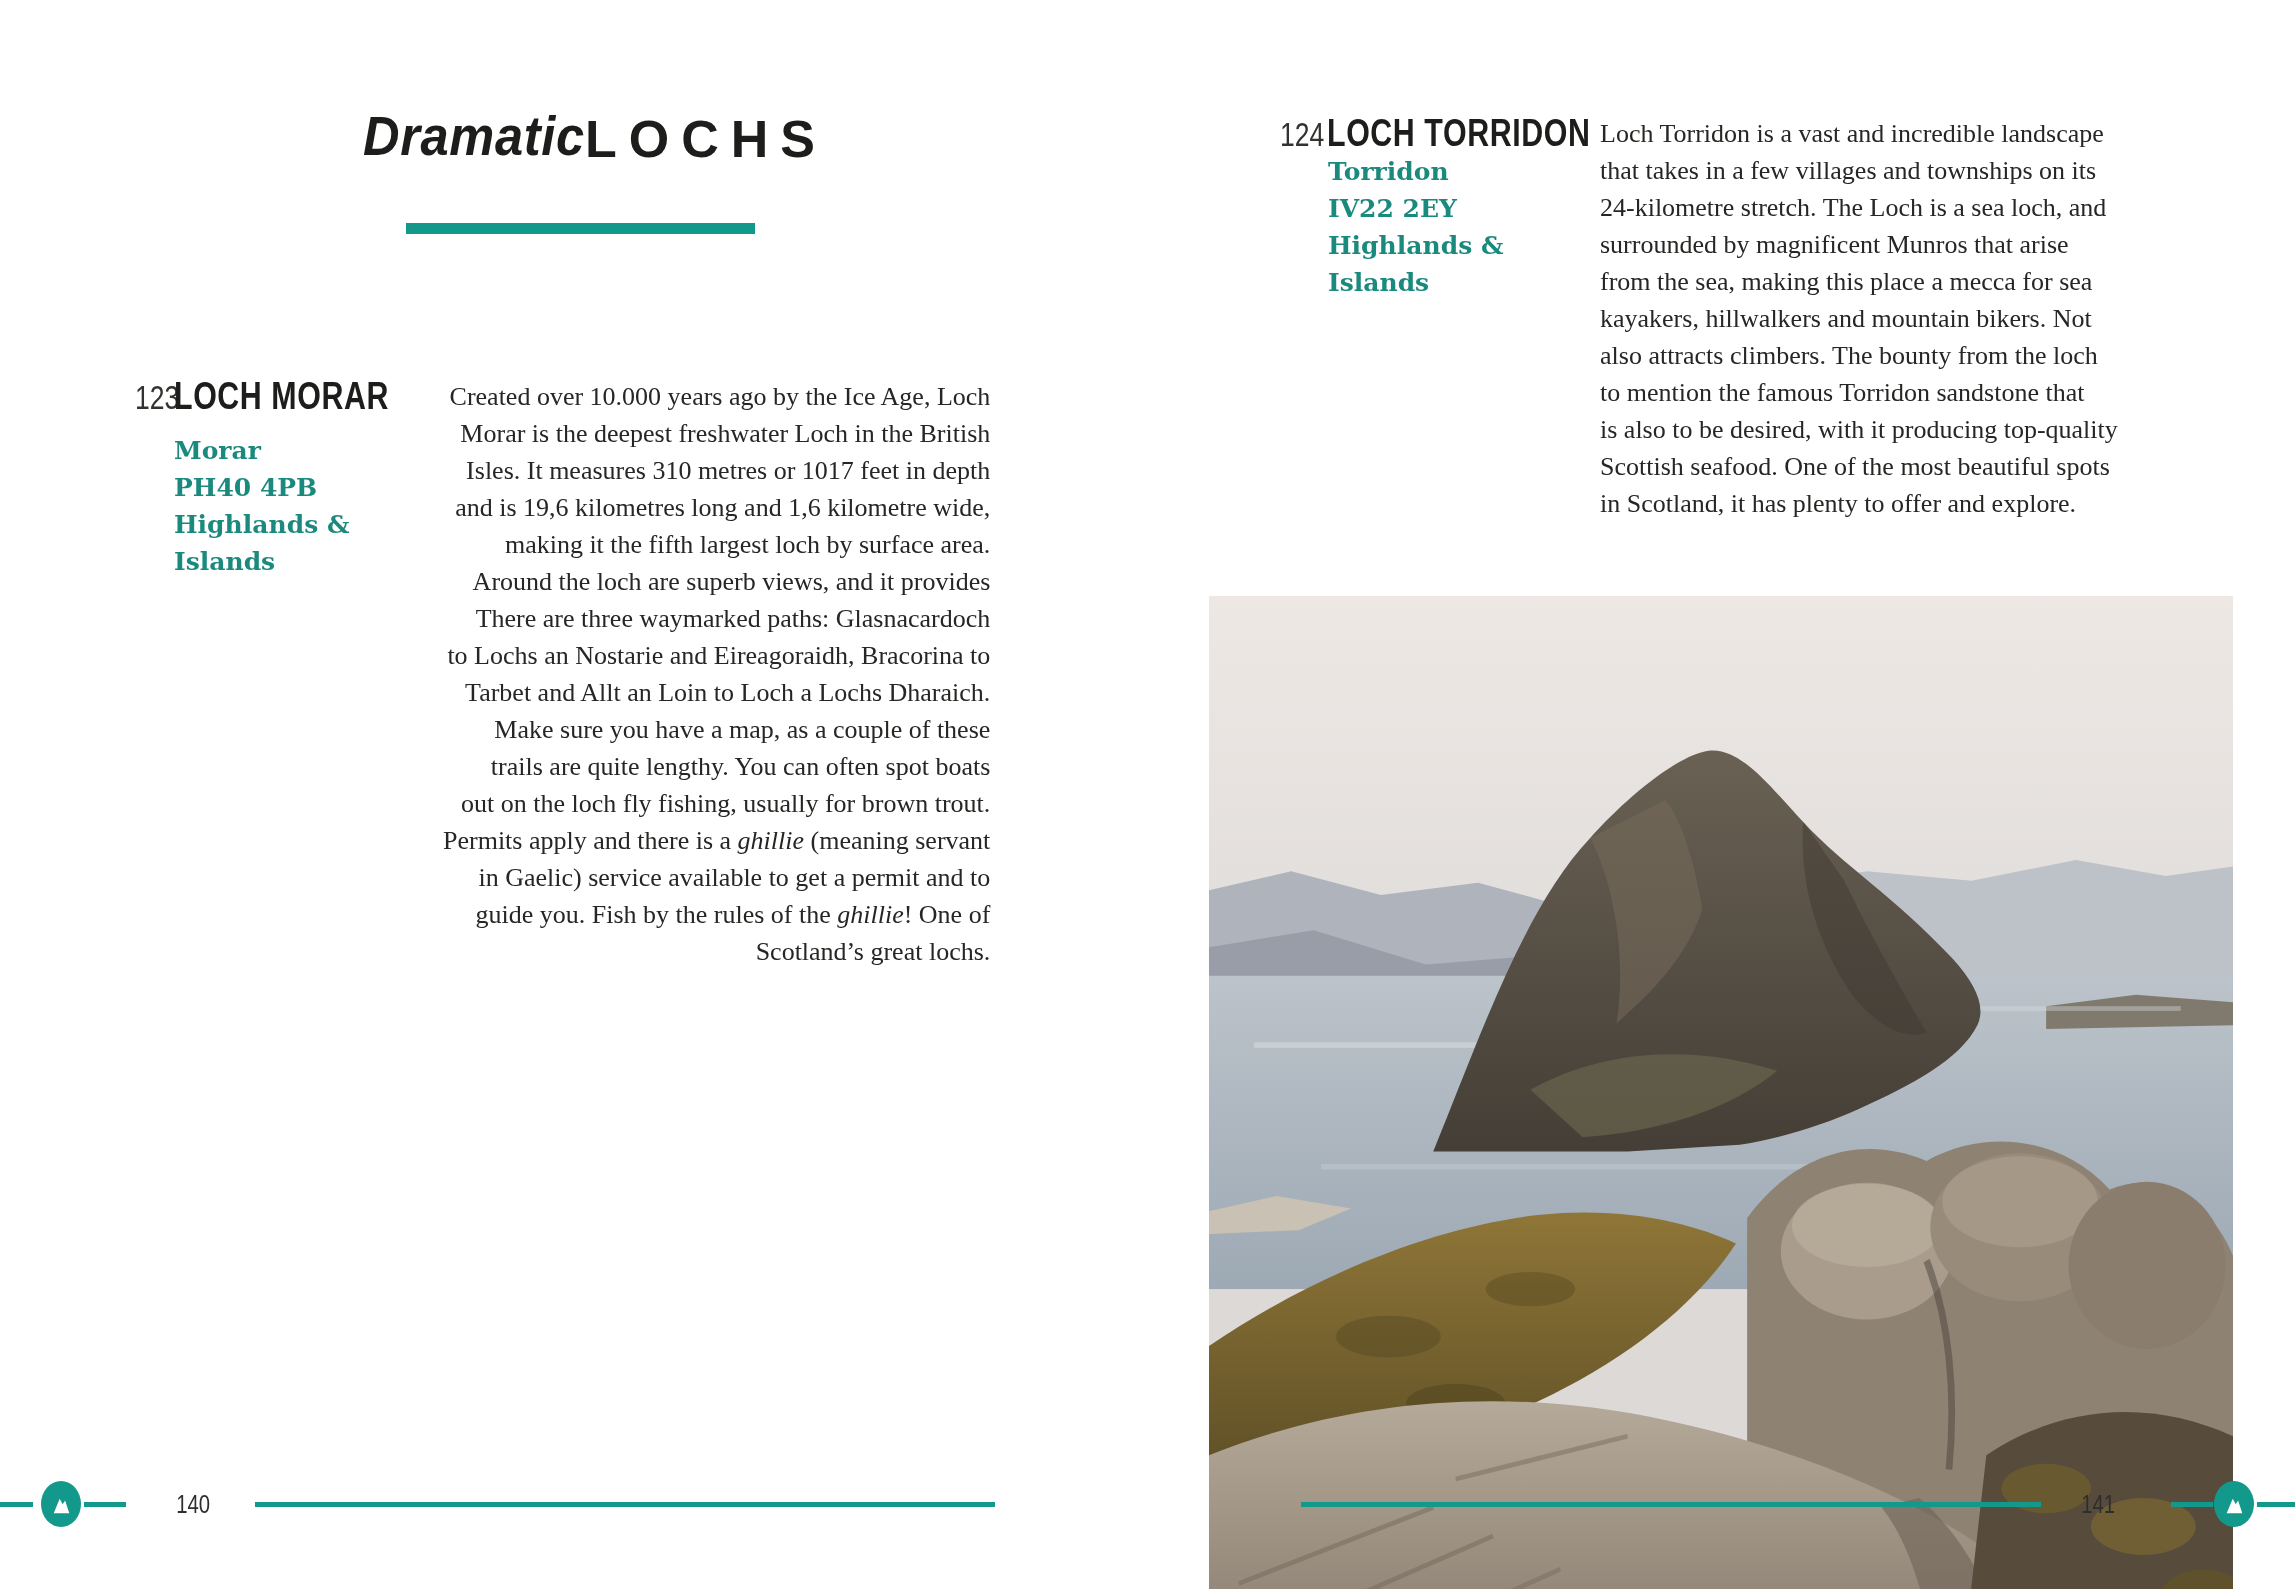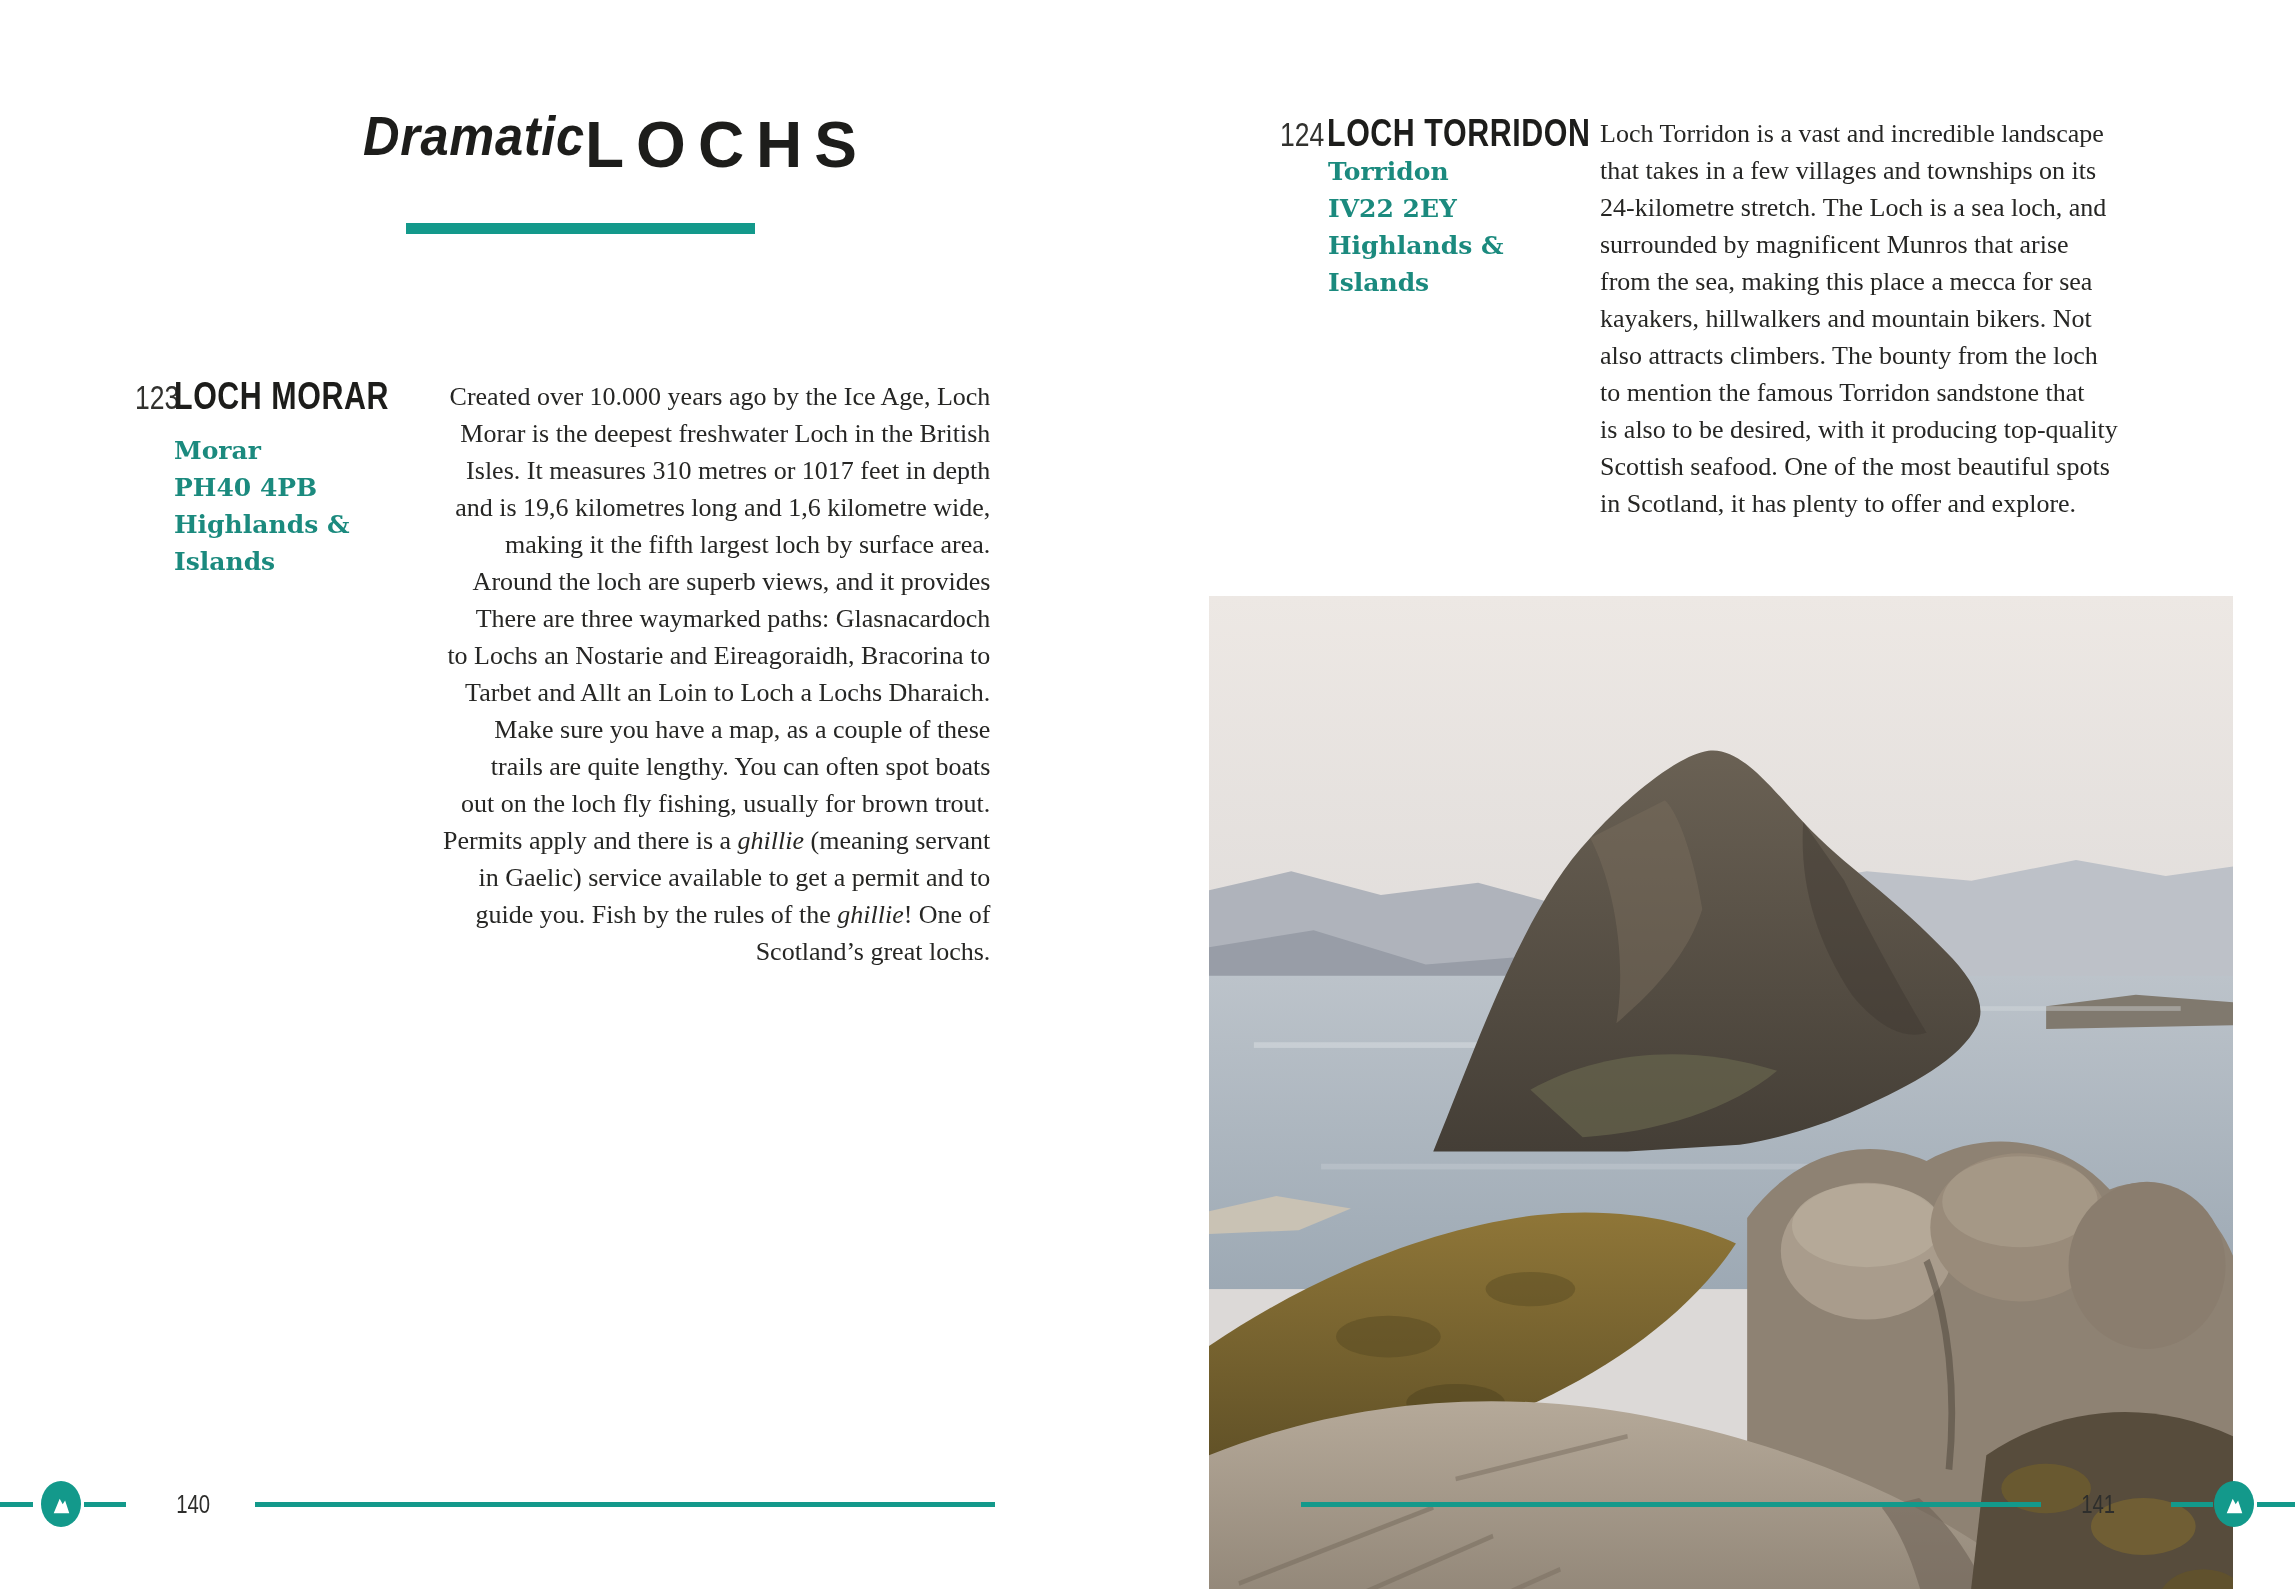"LOCHS" .title-caps { font-size: 64px -> 52px }
